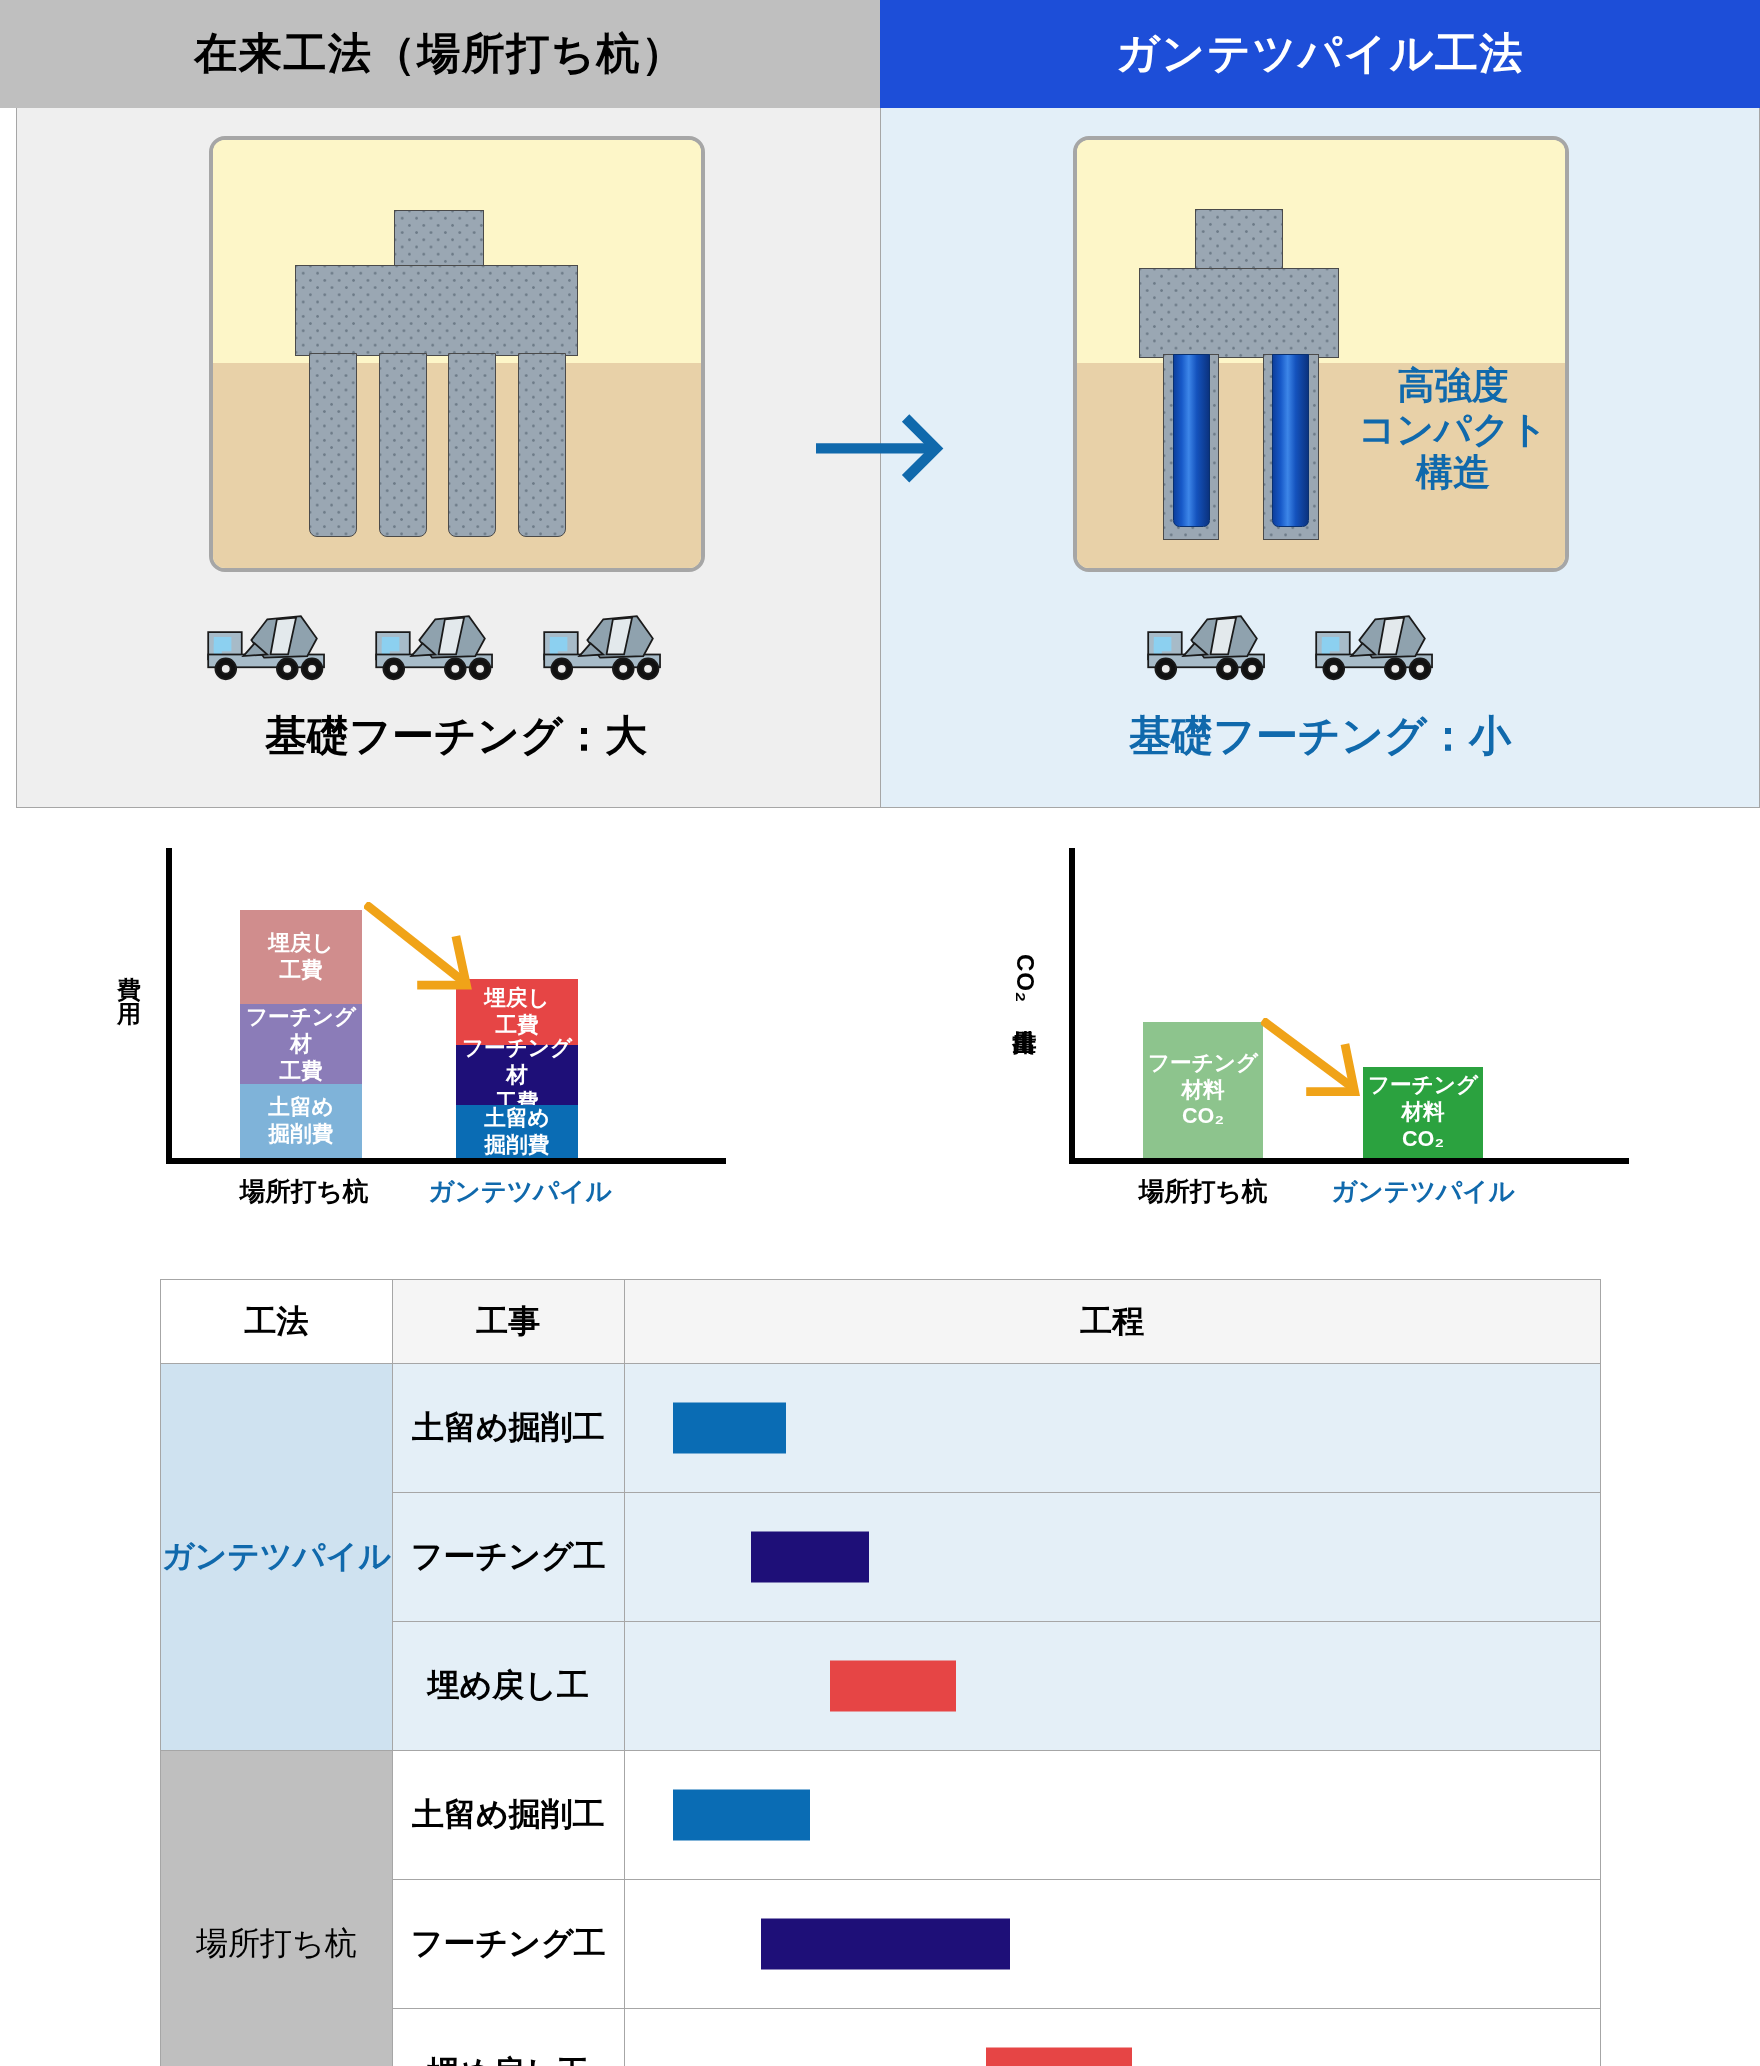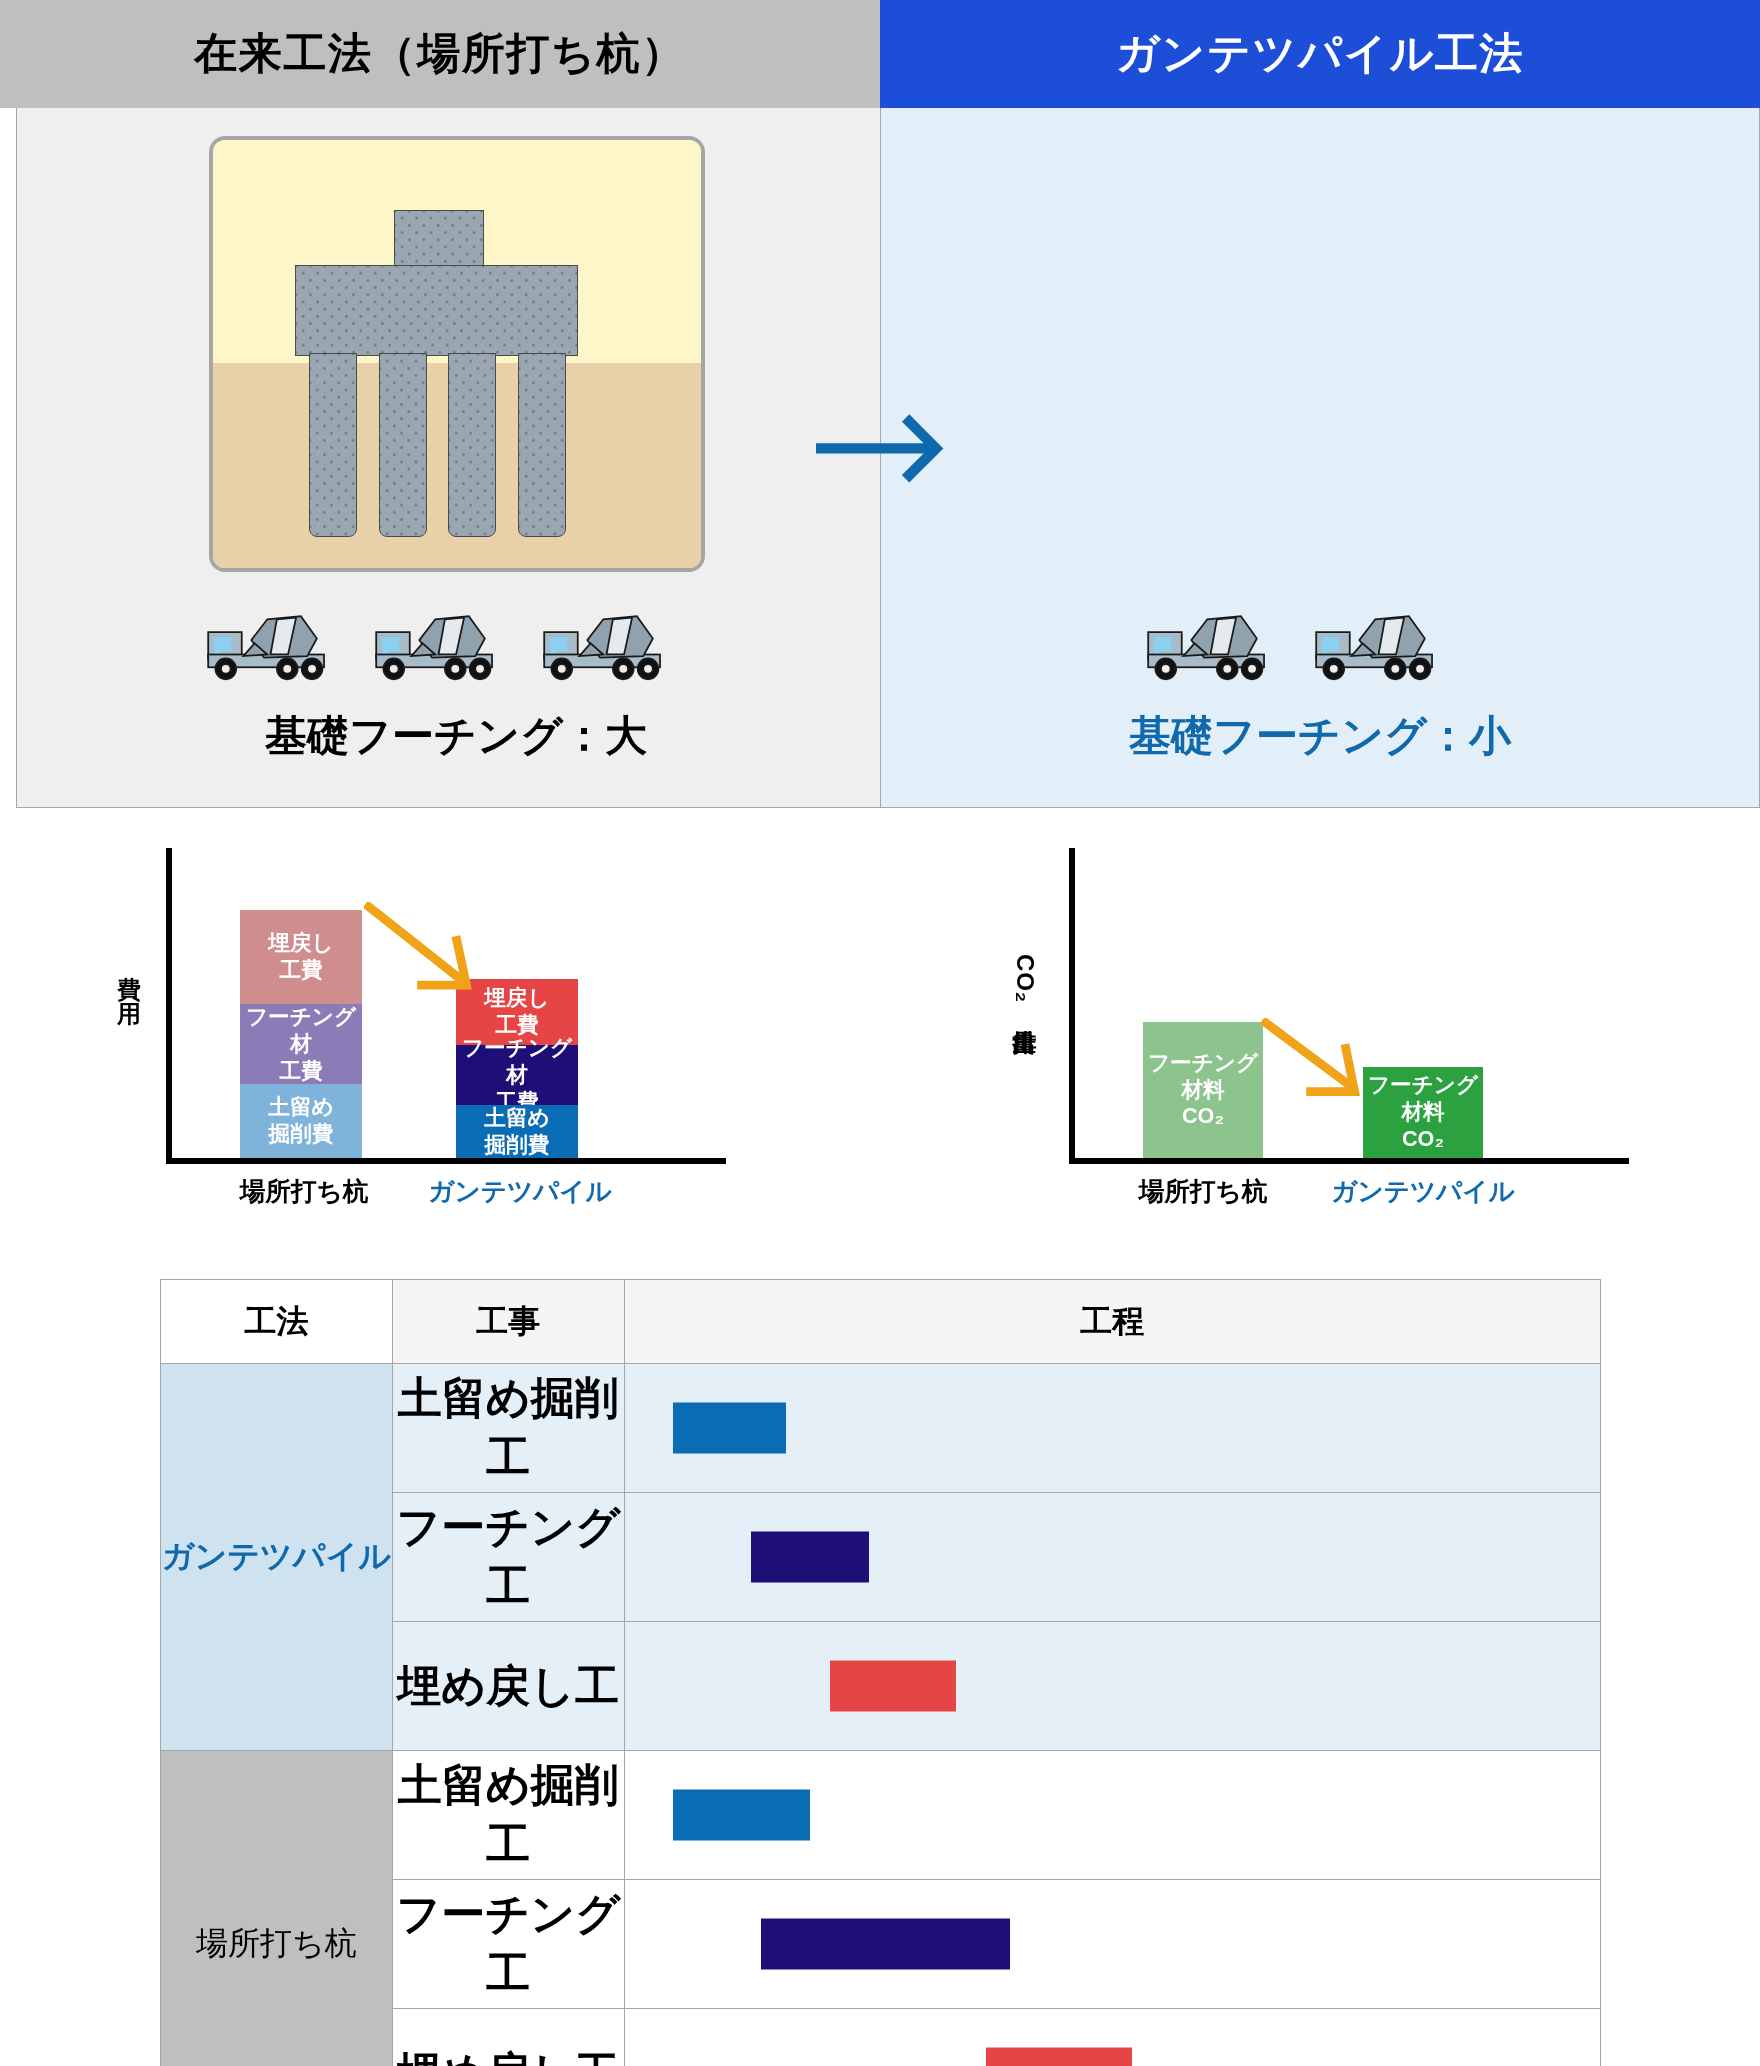"高強度" div.scene { html: none -> <div> <div></div> <div></div> <div></div> <div></div> <div></div> <div></div> <div></div> <div></div> <div> <div>高強度</div> <div>コンパクト</div> <div>構造</div> </div> </div> }
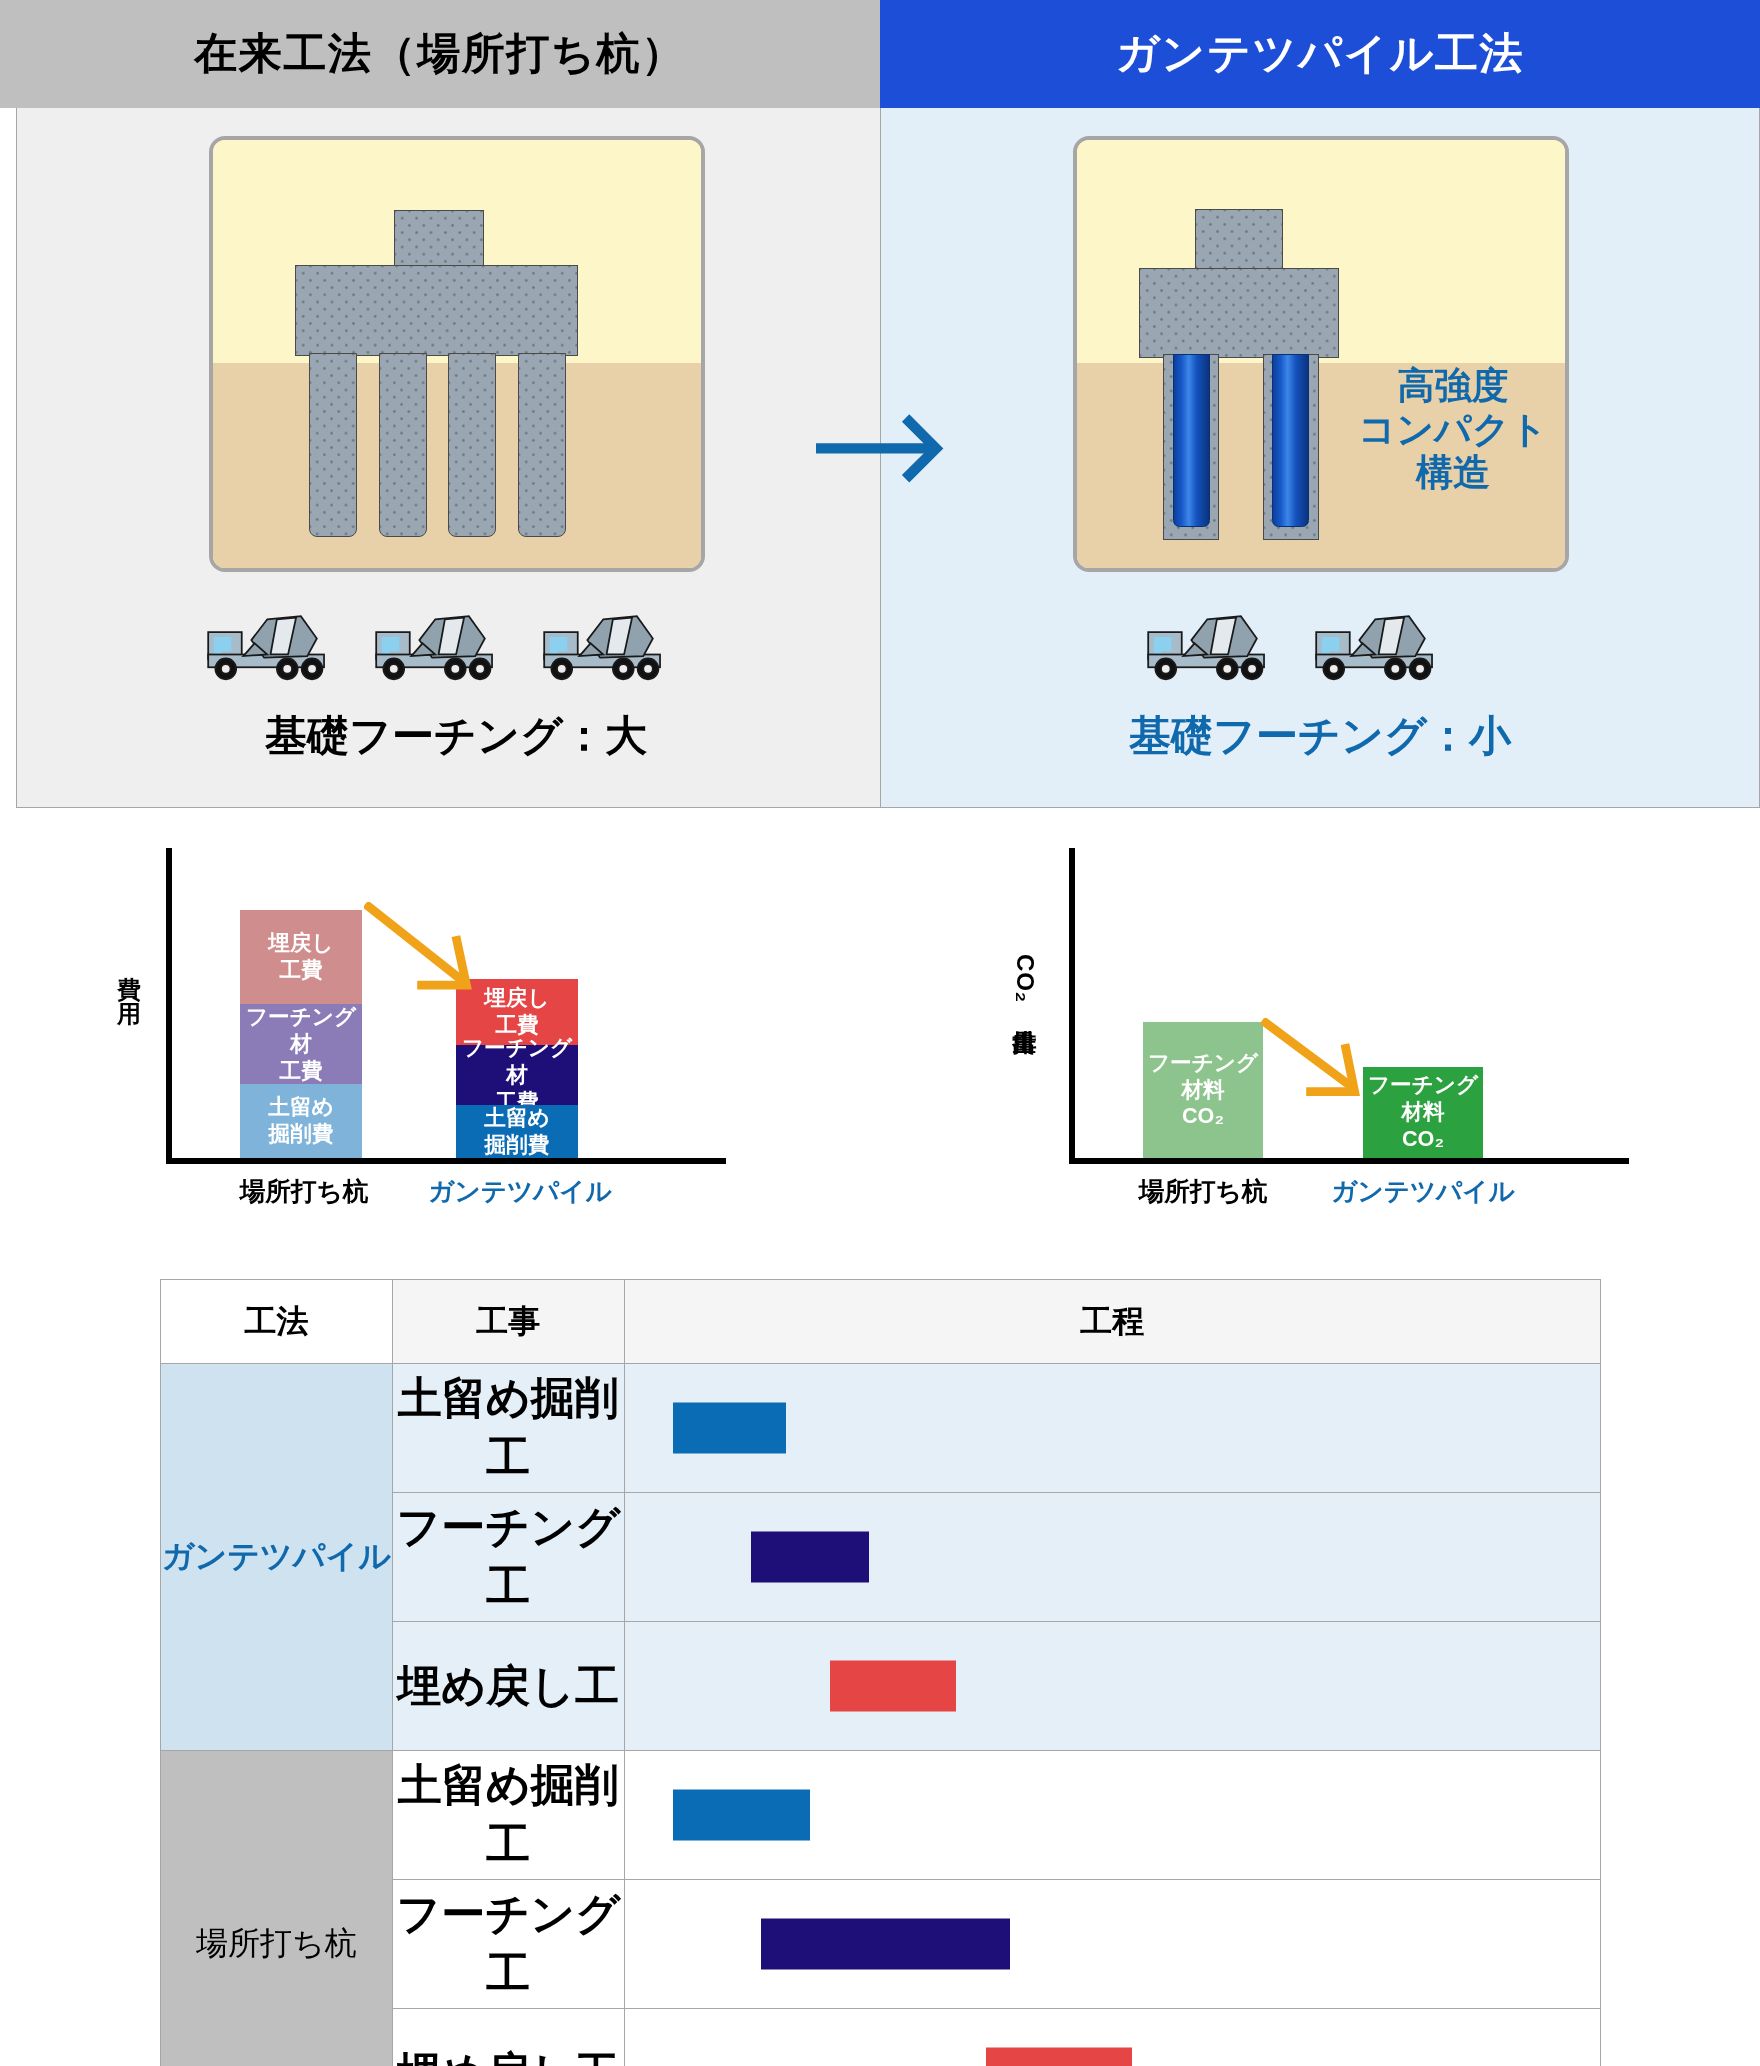"土留め掘削工" .work { font-size: 44px -> 32px }
